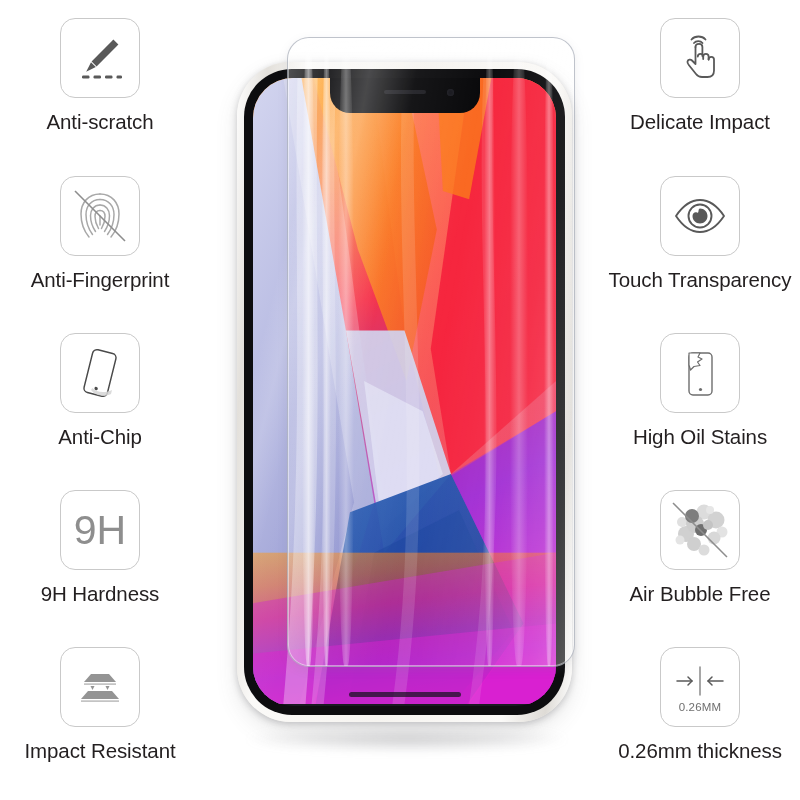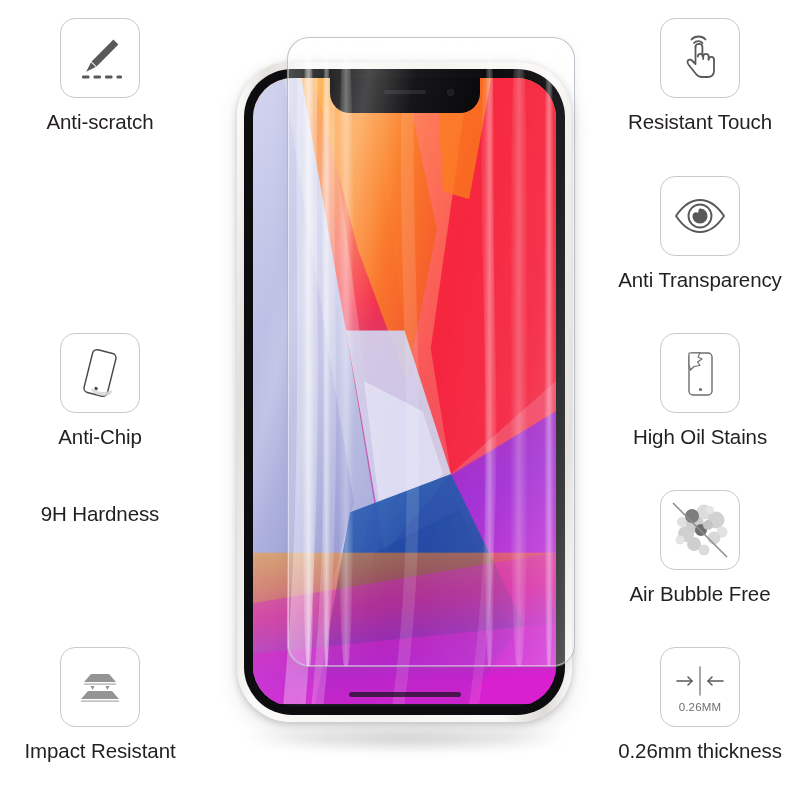"Resistant Touch" div.feature-label { text: Resistant Touch -> Delicate Impact }
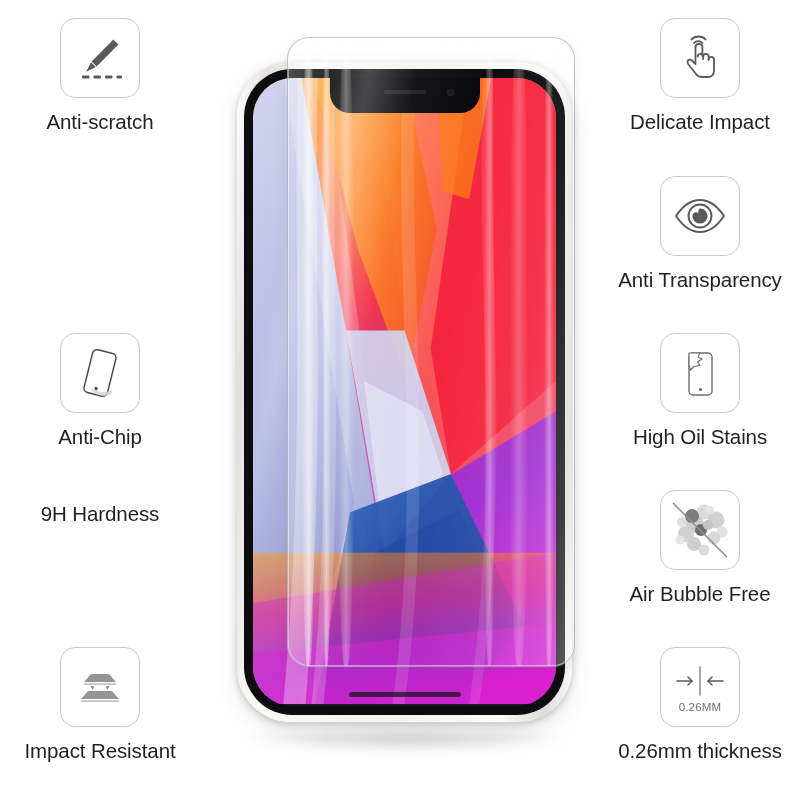"Anti-Fingerprint" div.feature { html: none -> <div> <div> <svg> <g> <path></path> <path></path> <path></path> <path></path> <path></path> <path></path> <path></path> <path></path> <path></path> </g> <line></line> </svg> </div> <div>Anti-Fingerprint</div> </div> }
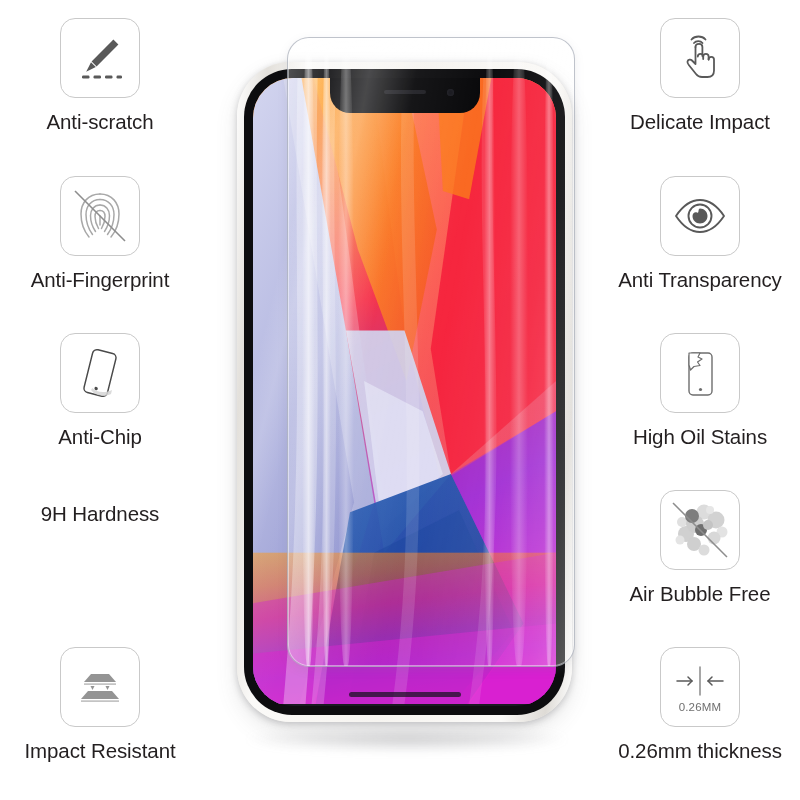"Anti Transparency" div.feature-label { text: Anti -> Touch }
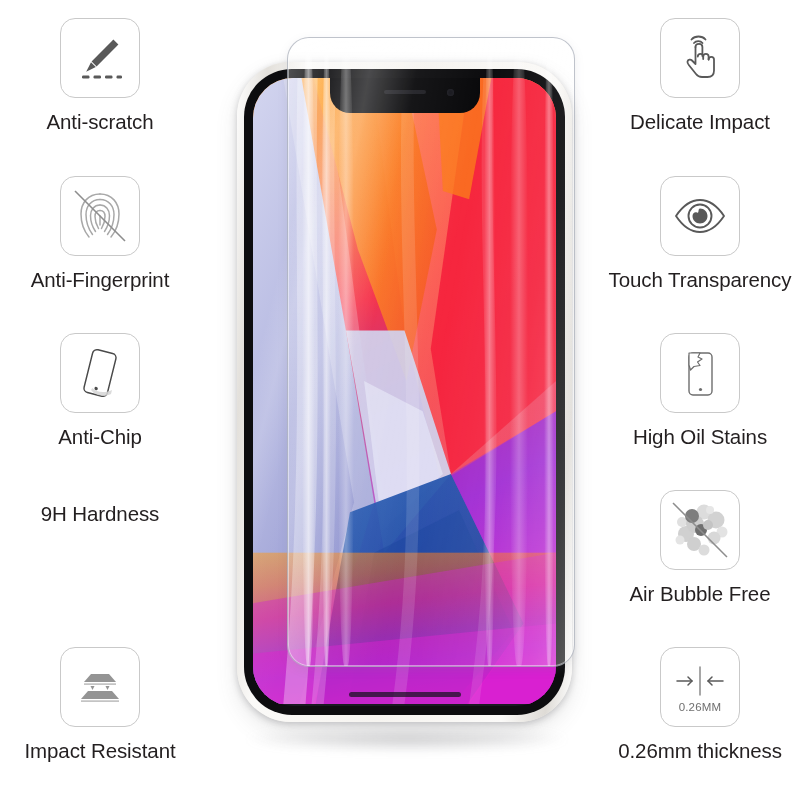"9H" div.icon-box { html: none -> <div> <span>9H</span> </div> }
